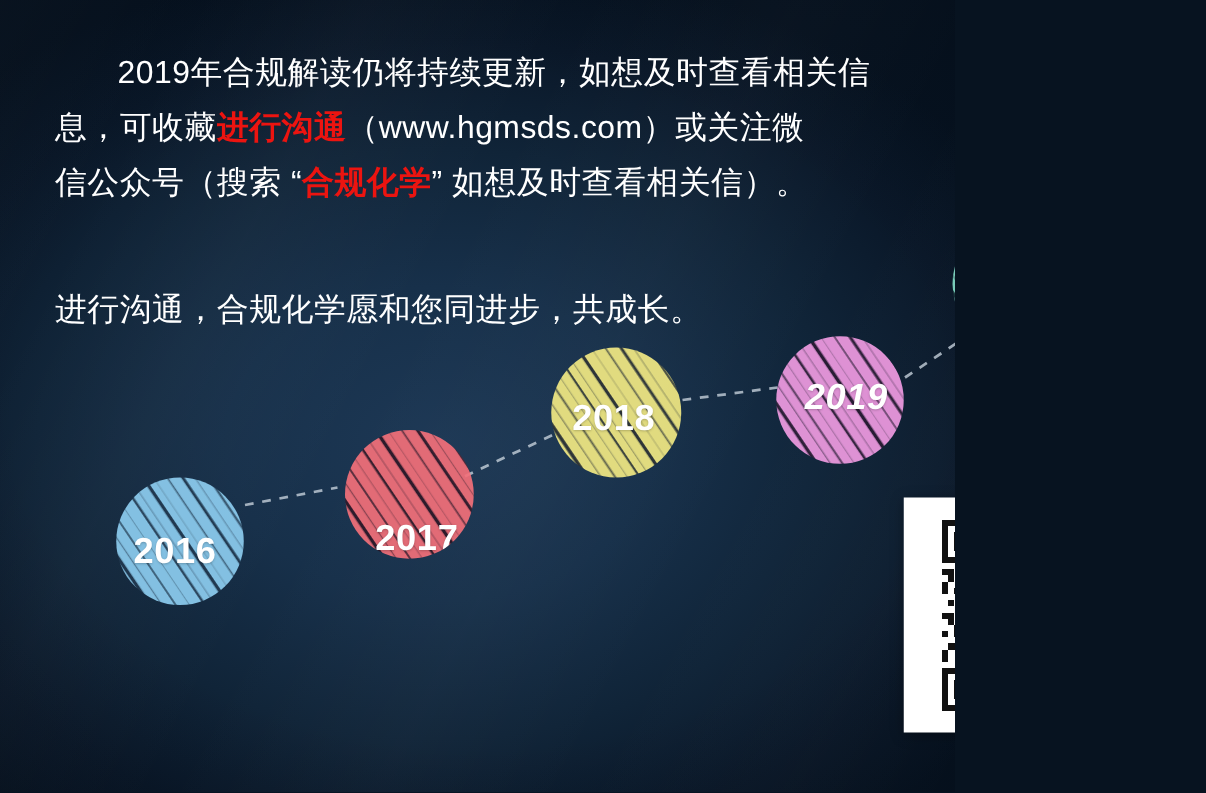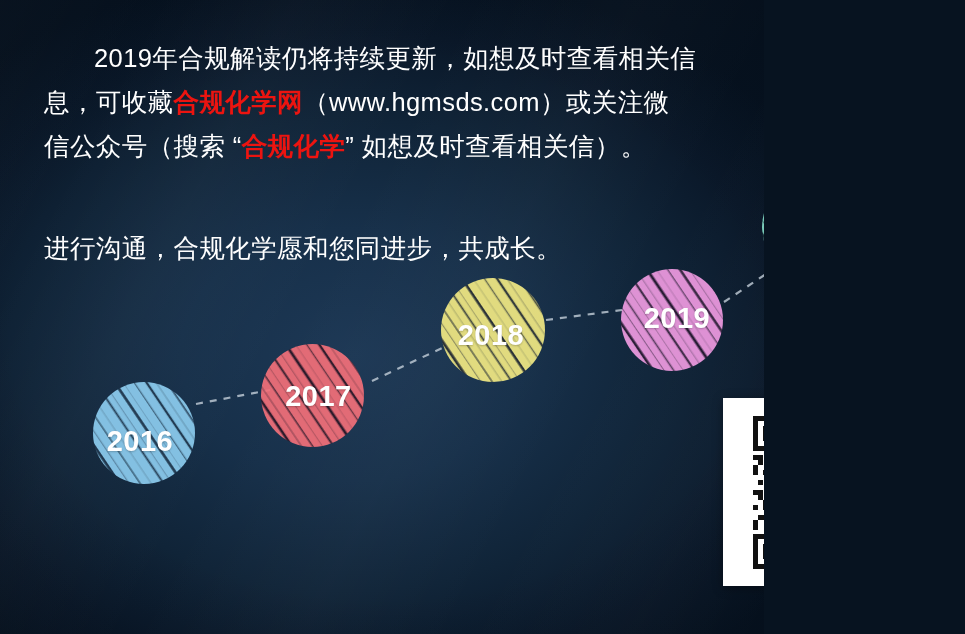"合规化学网" span.hl { text: 合规化学网 -> 进行沟通 }
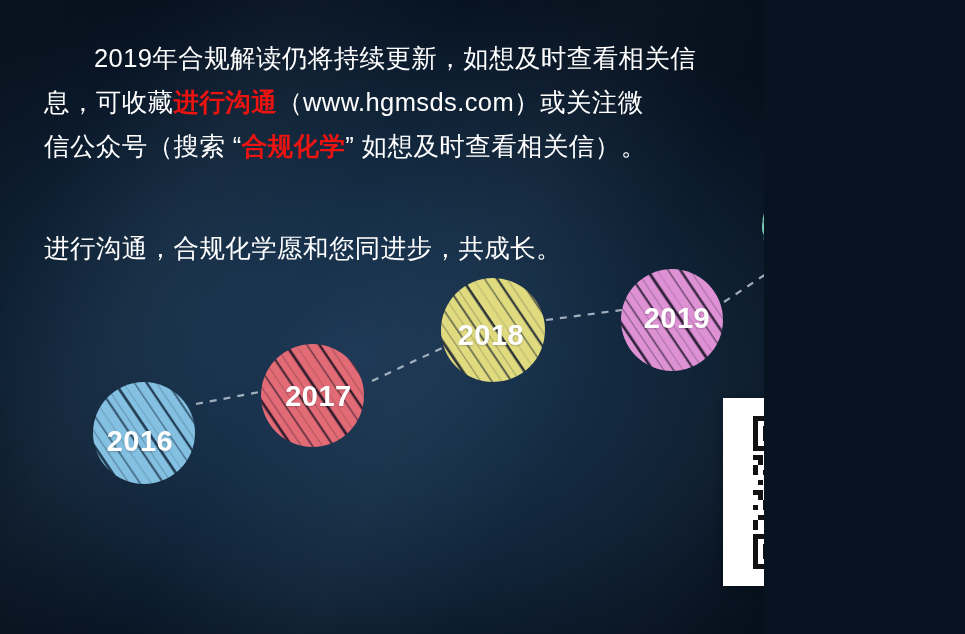"2019" .c2019 .yr { font-style: none -> italic }
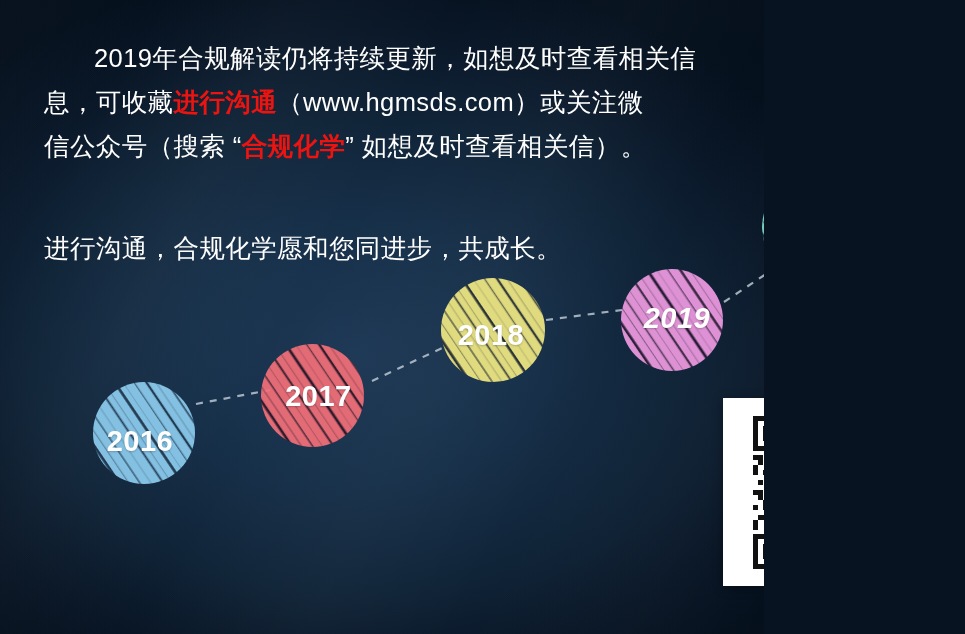"2017" .c2017 { align-items: none -> flex-end; left: 261px -> 276px }
